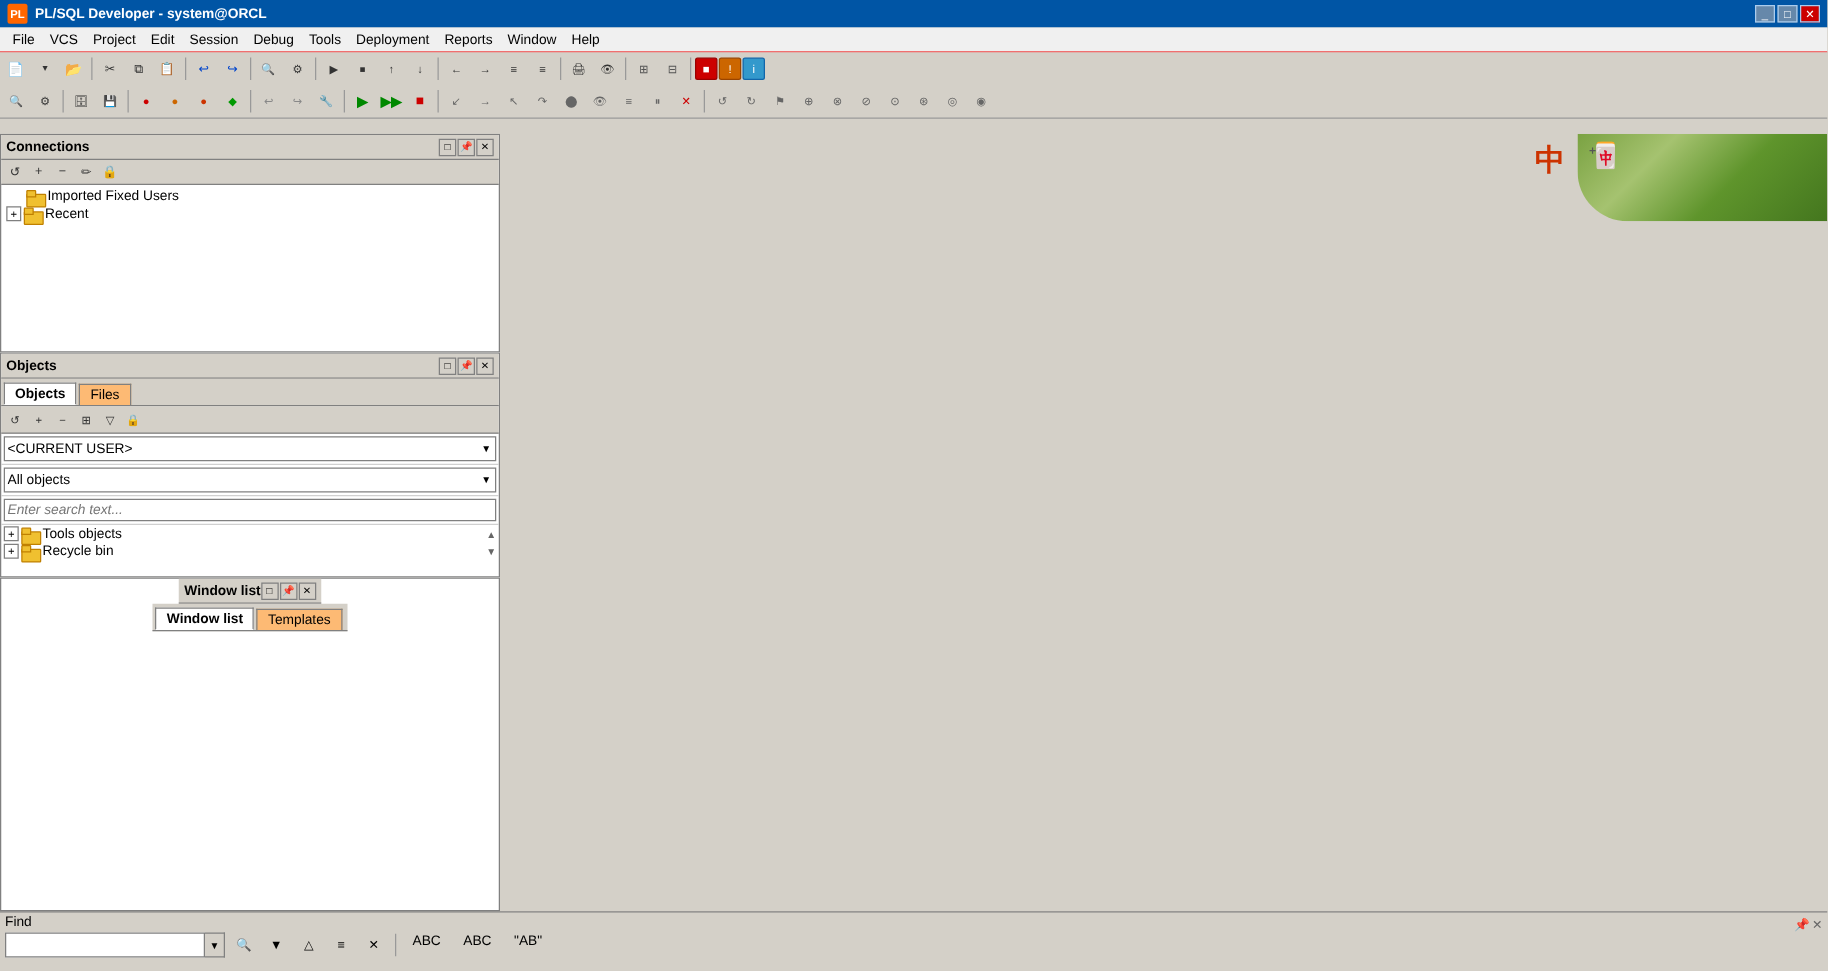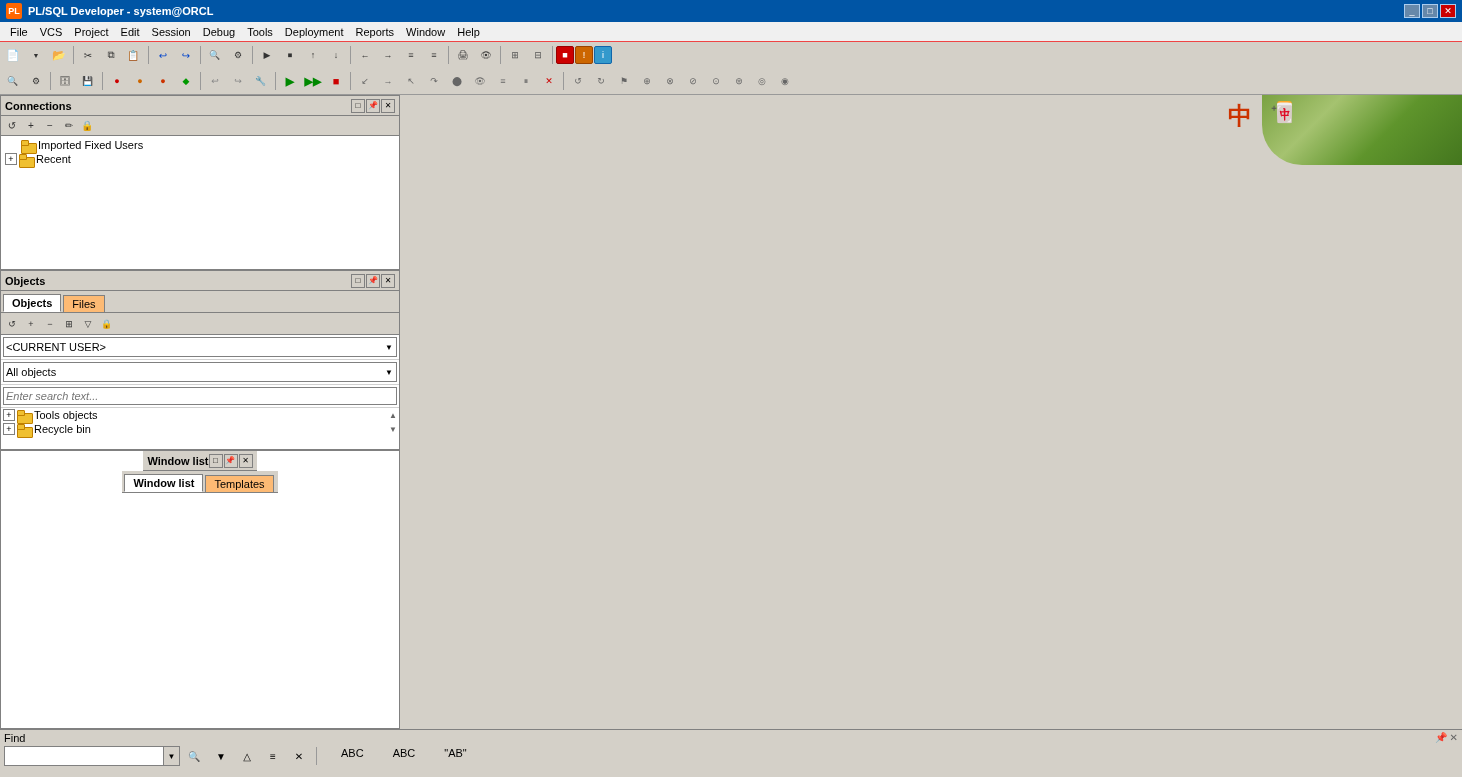"Connections" .main-area { margin-top: none -> 12px }
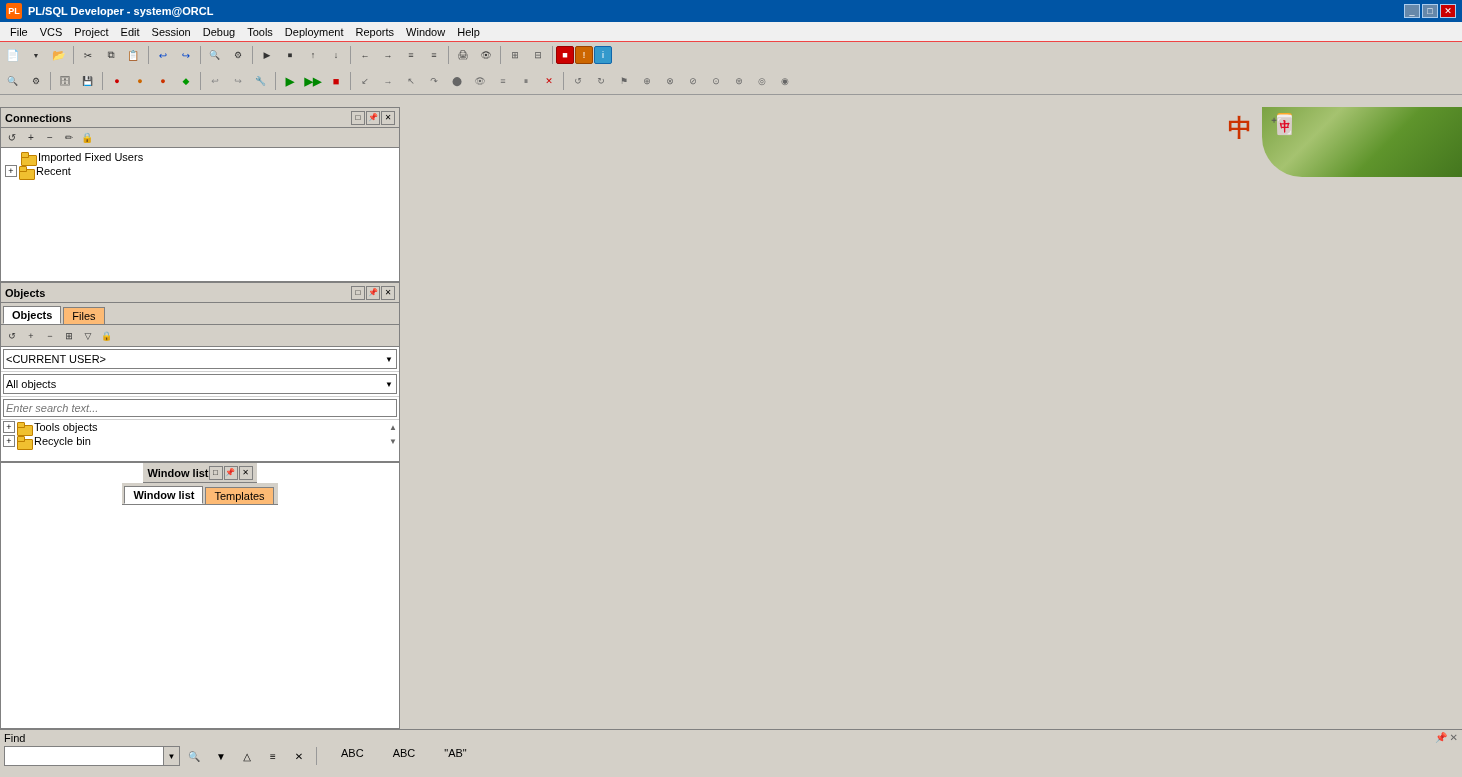"Find" div { align-items: flex-start -> flex-end }
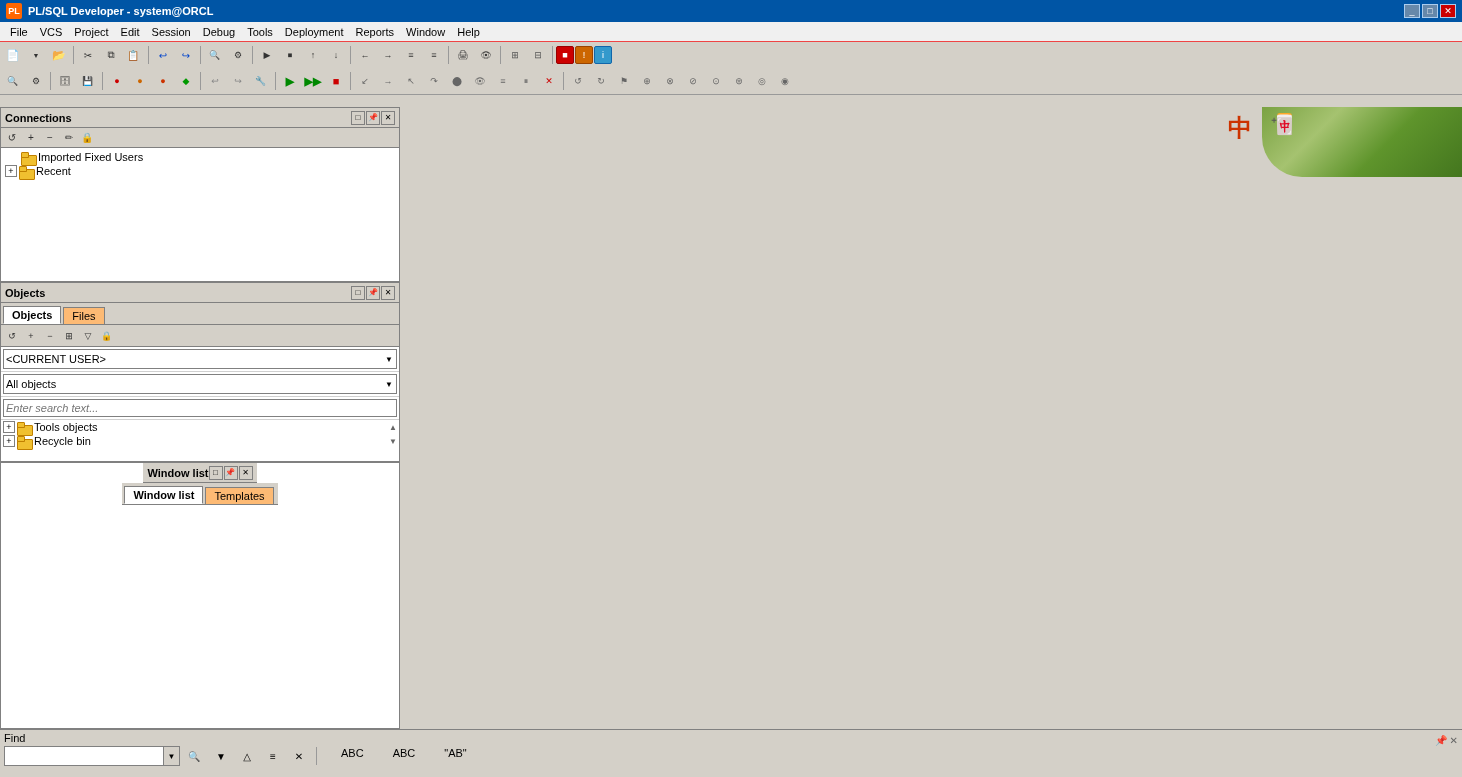"ABC" .find-text-btn { margin-left: 11px -> none }
